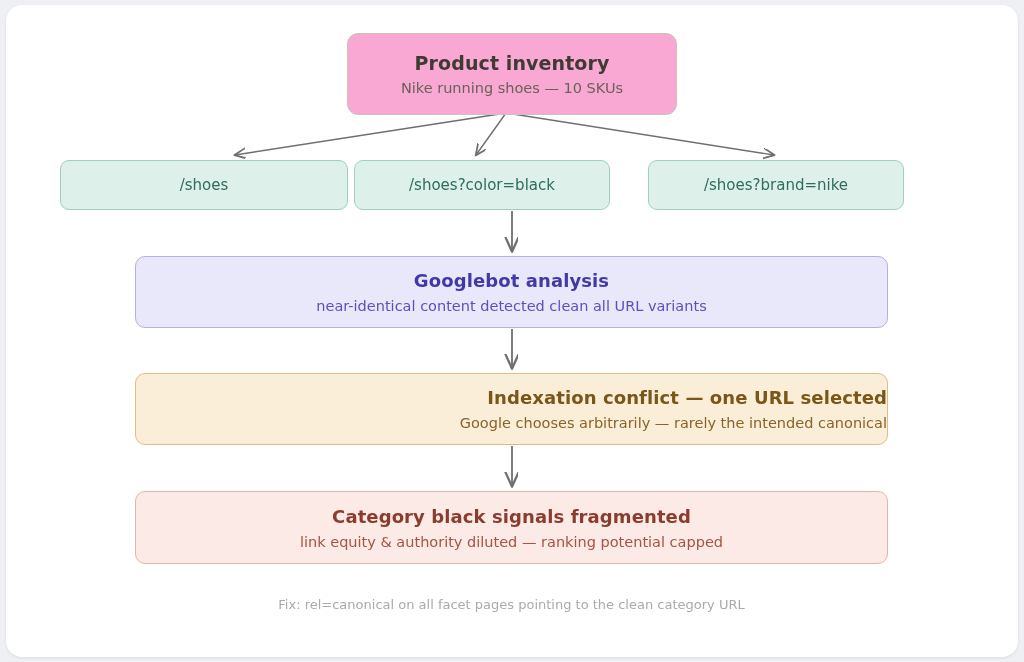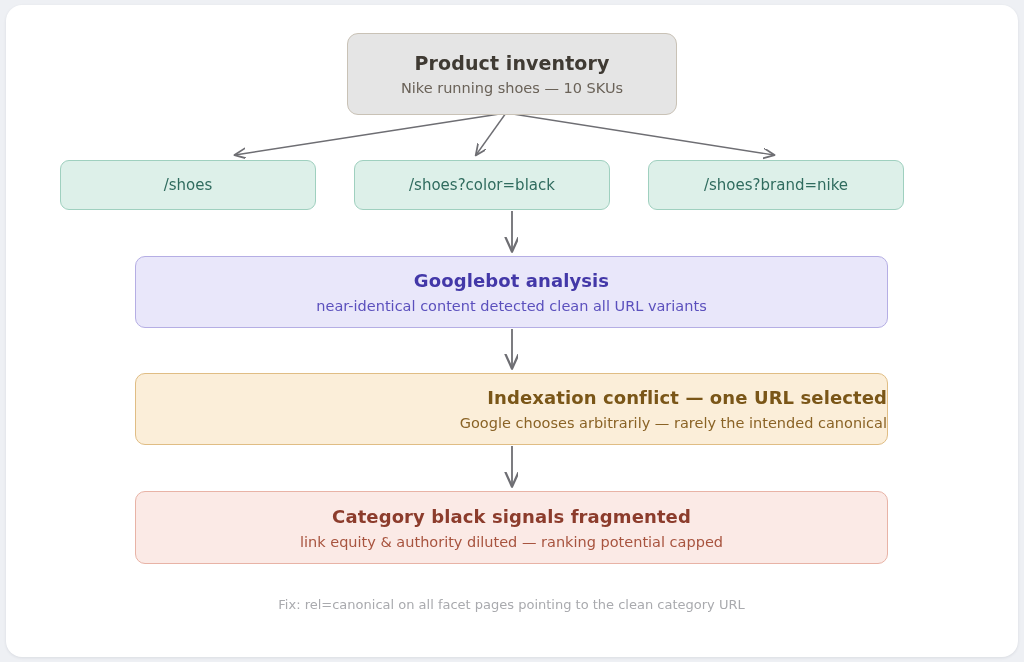"Product inventory" #node-root { background: #e5e5e5 -> #f9a8d4 }
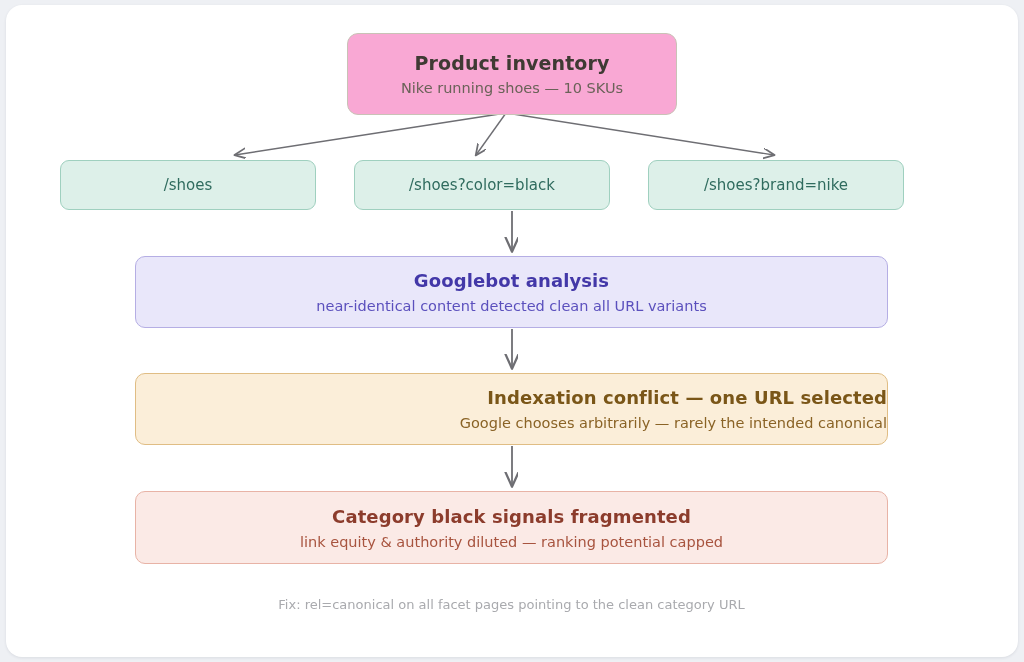"/shoes" #facet-0 { width: 256px -> 288px }
